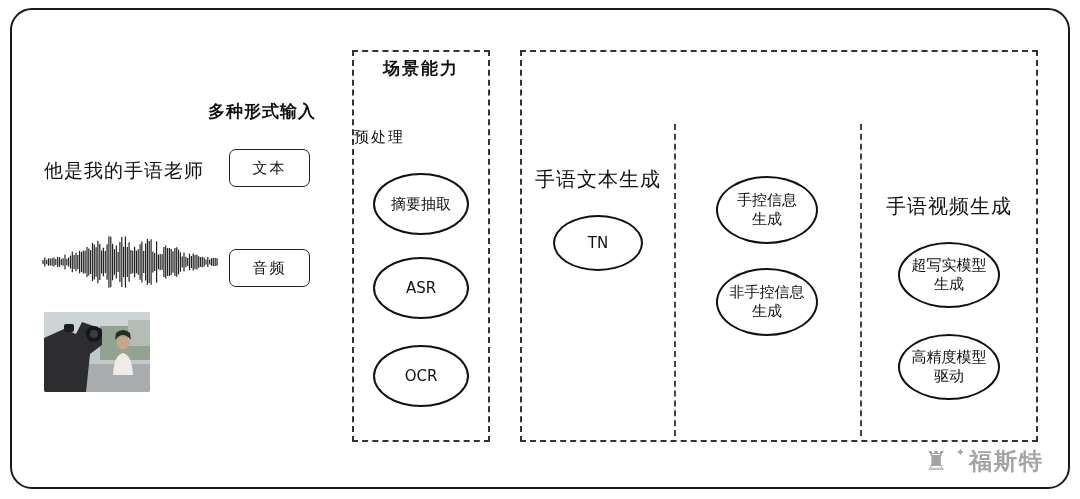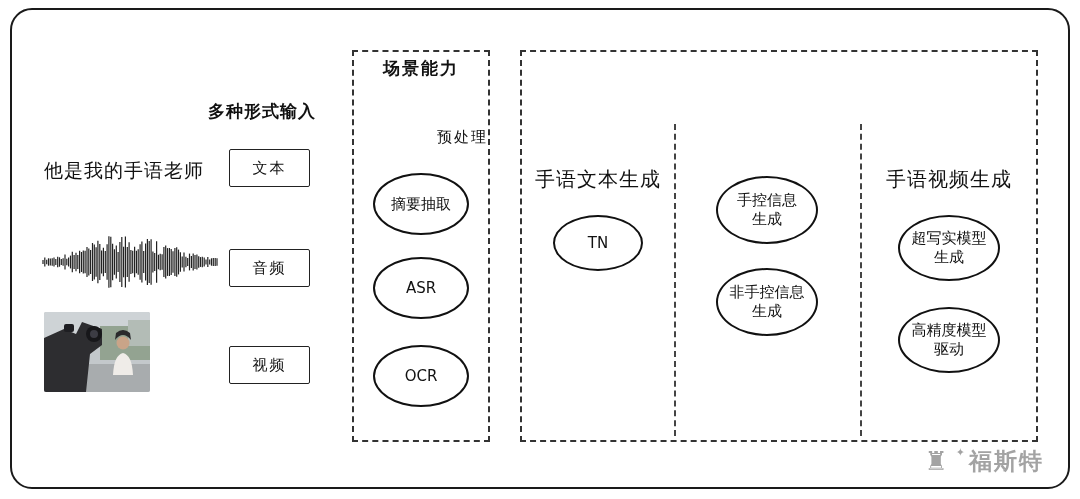"预处理" .scene-sub { text-align: right -> left }
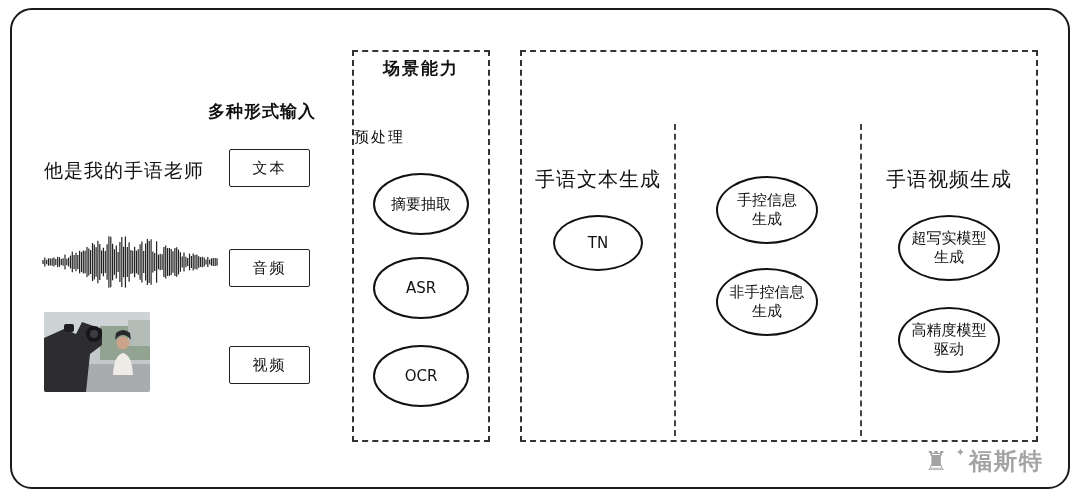"文本" .io-box { border-radius: 2px -> 7px }
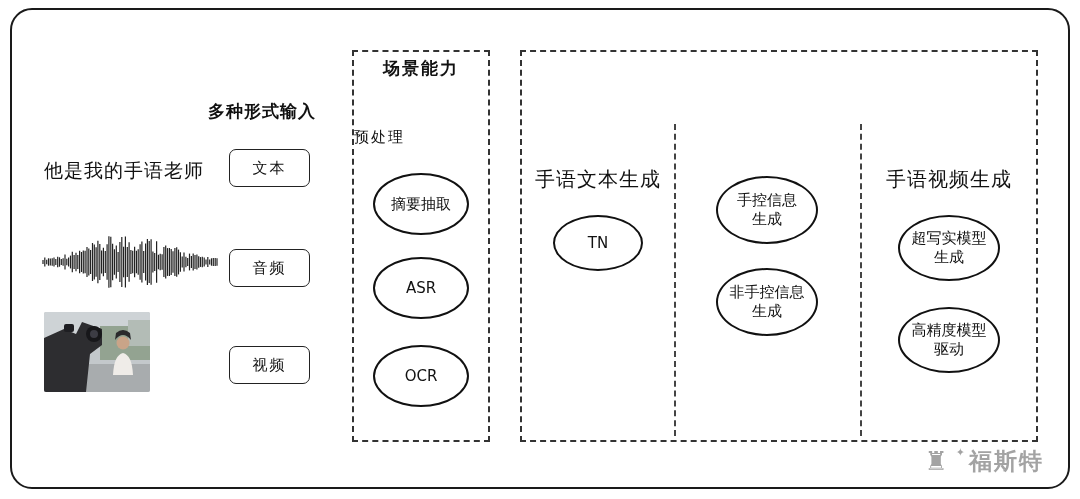"手语视频生成" .core-col.c3 { justify-content: none -> center }
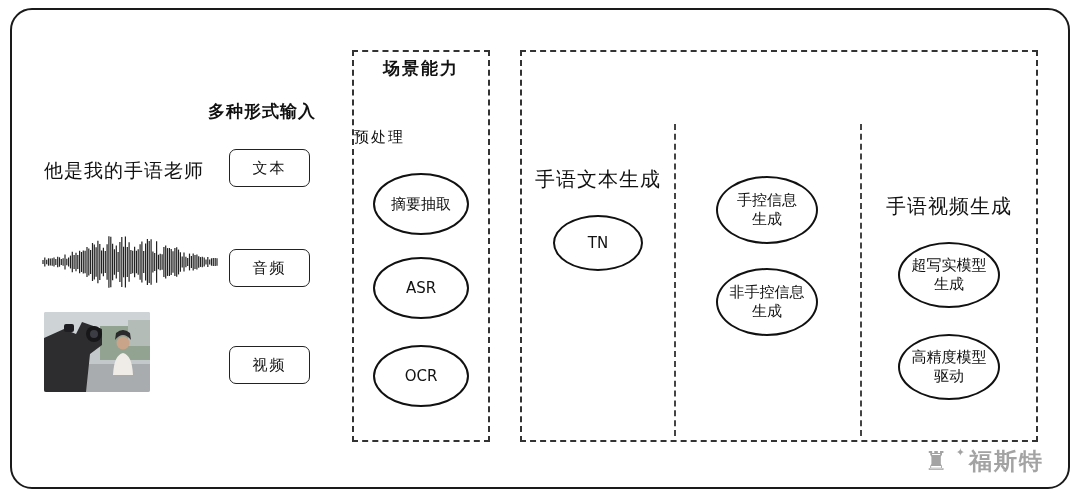"视频" div.io-box { html: <div>视频</div> -> none }
